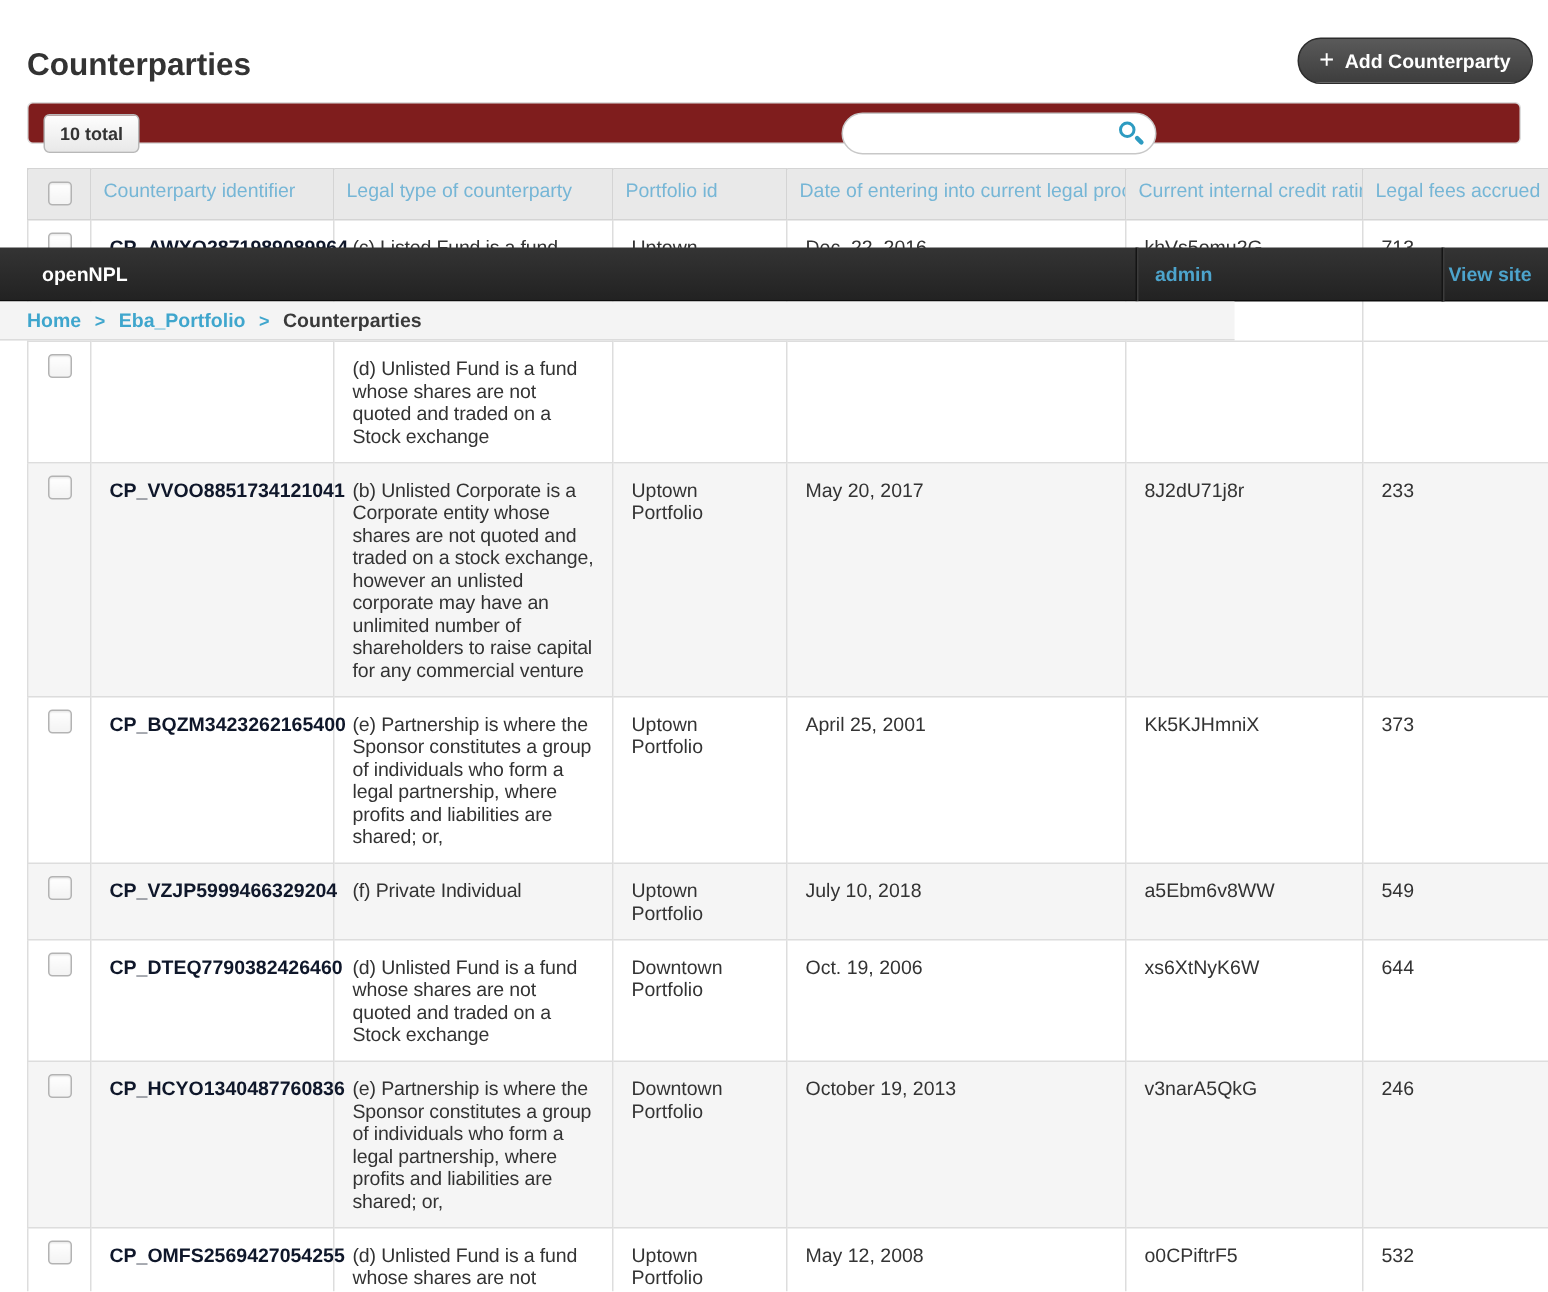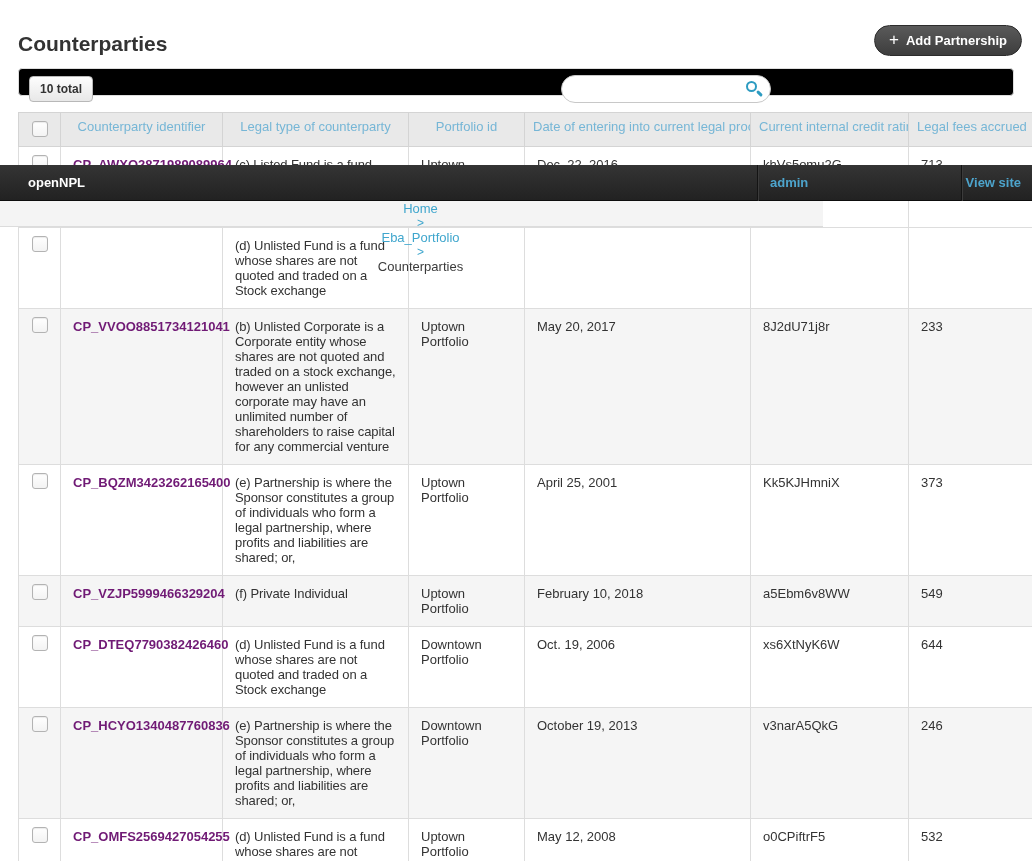"Add Partnership" span { text: Partnership -> Counterparty }
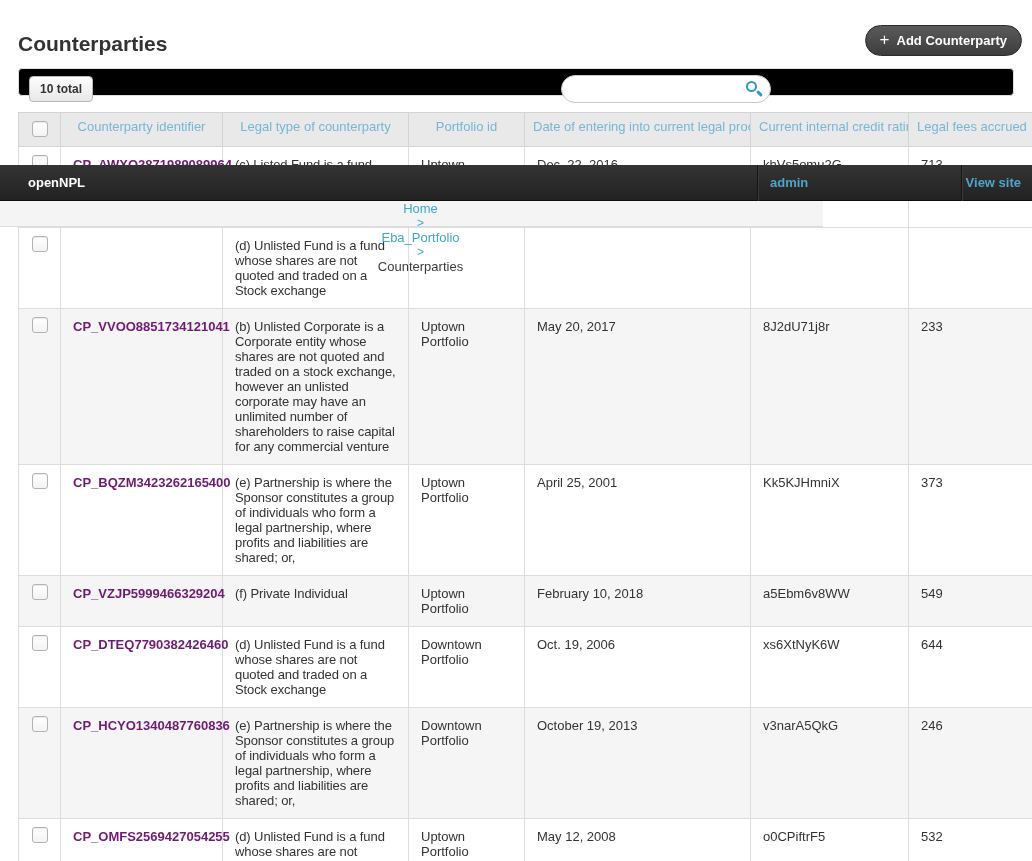"10 total" .toolbar { background: #000000 -> #7f1d1d }
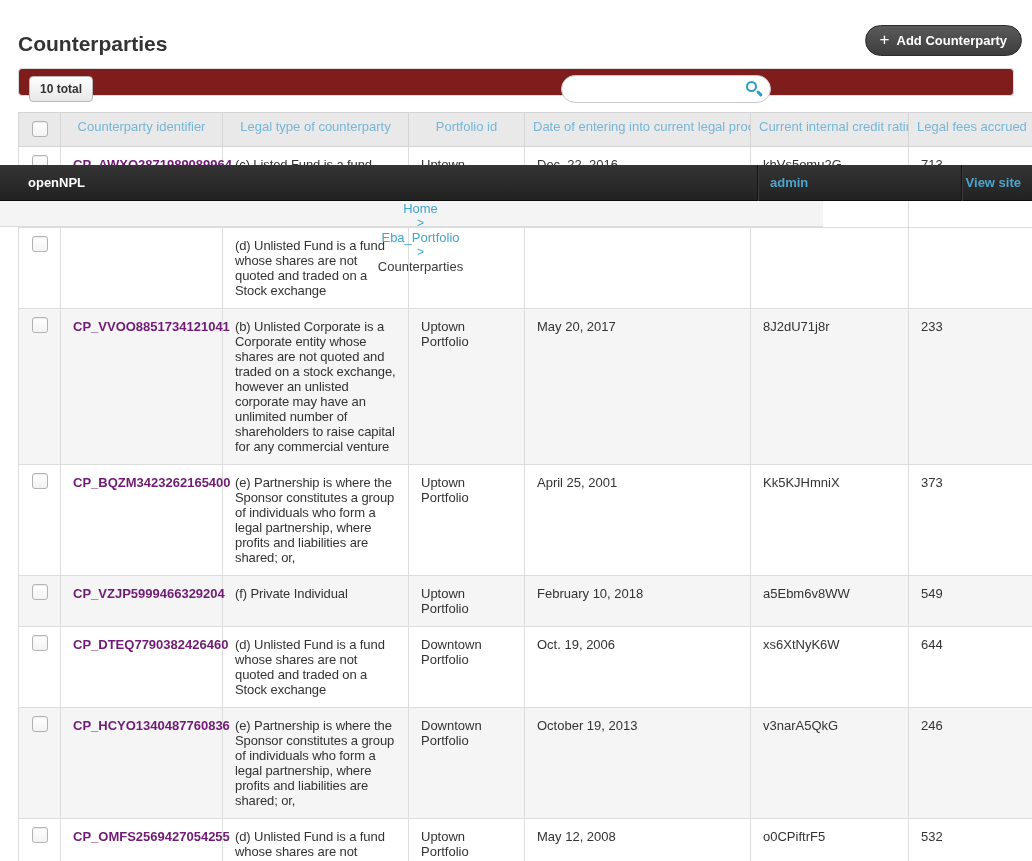"Counterparty identifier" .cp-table thead th { text-align: center -> none }
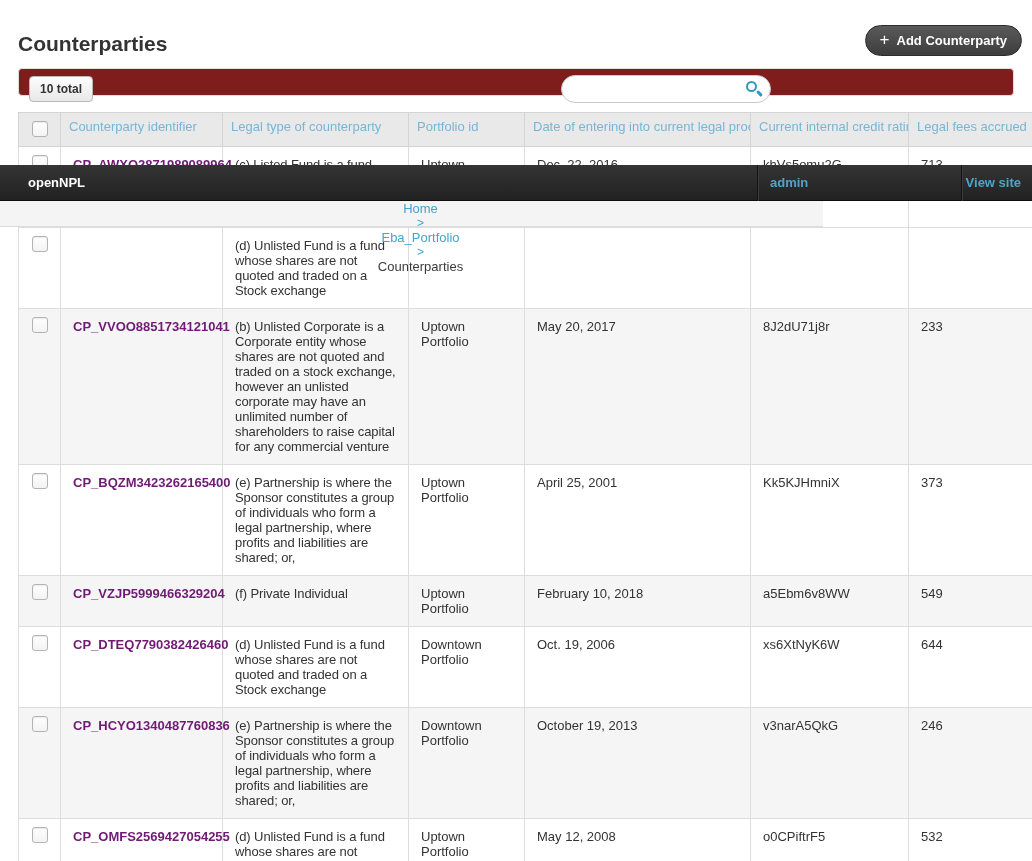"Home" .breadcrumb { flex-direction: column -> none; font-weight: normal -> bold }
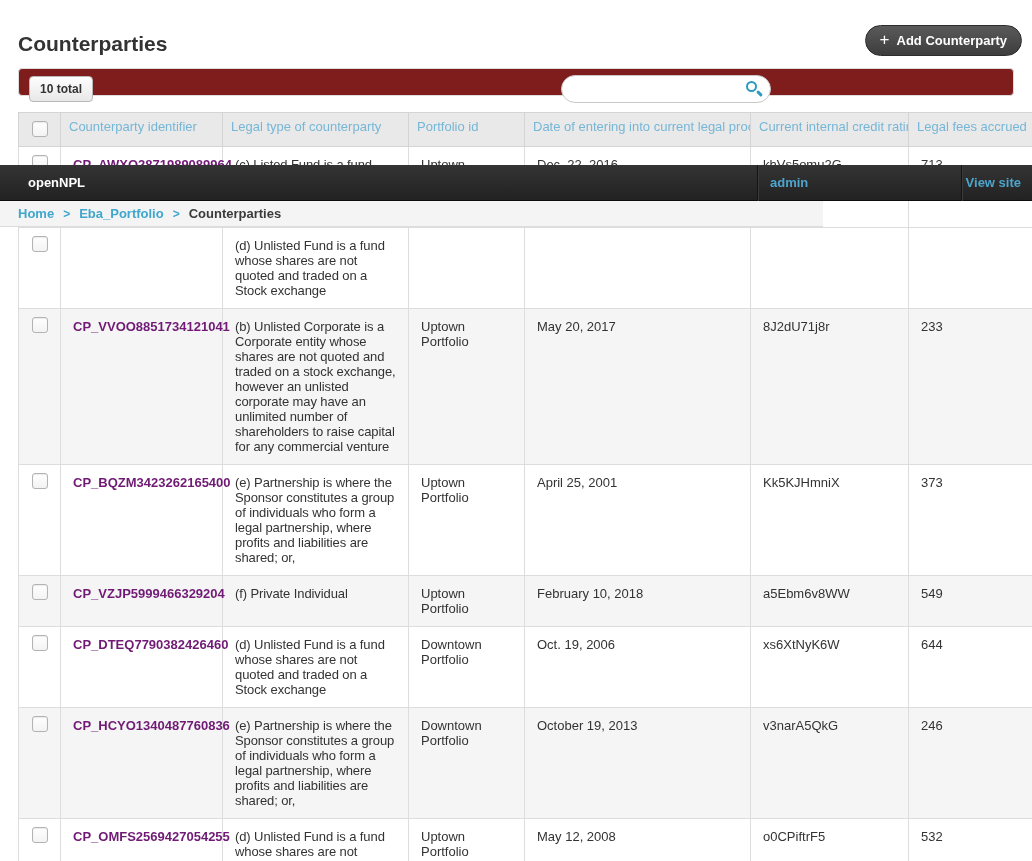"CP_VVOO8851734121041" .id-link { color: #701a75 -> #0f172a }
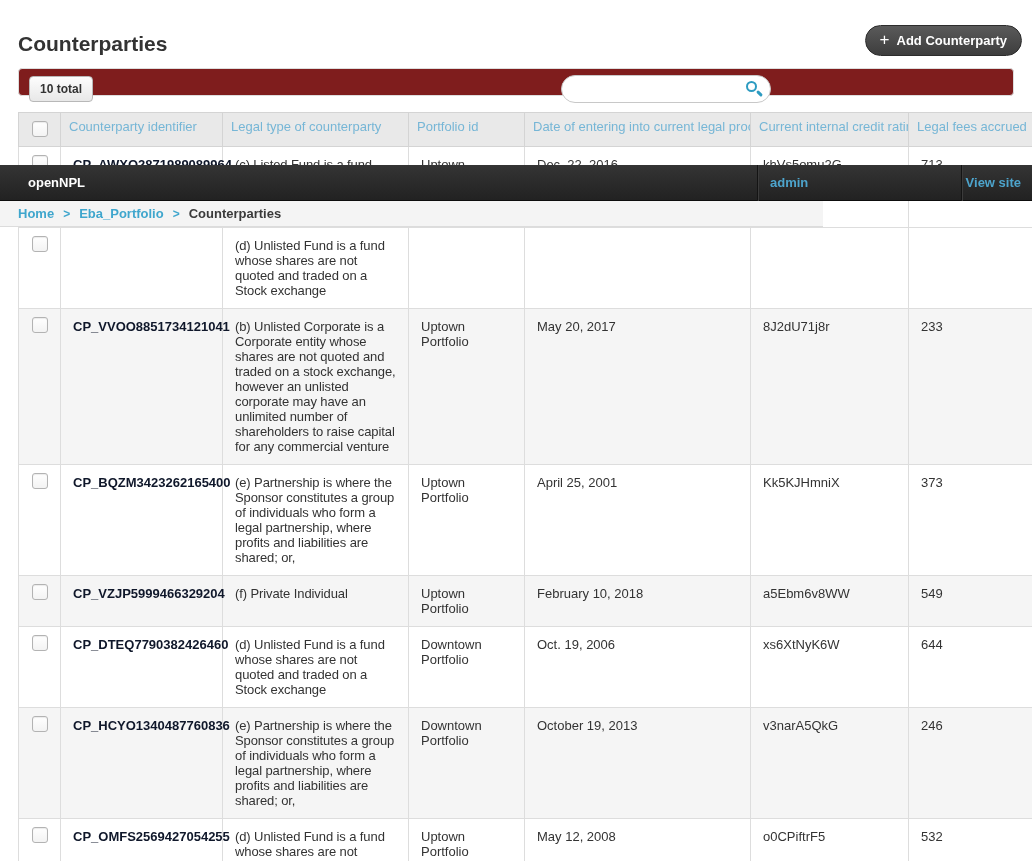"February 10, 2018" td.cell-date { text: February -> July }
